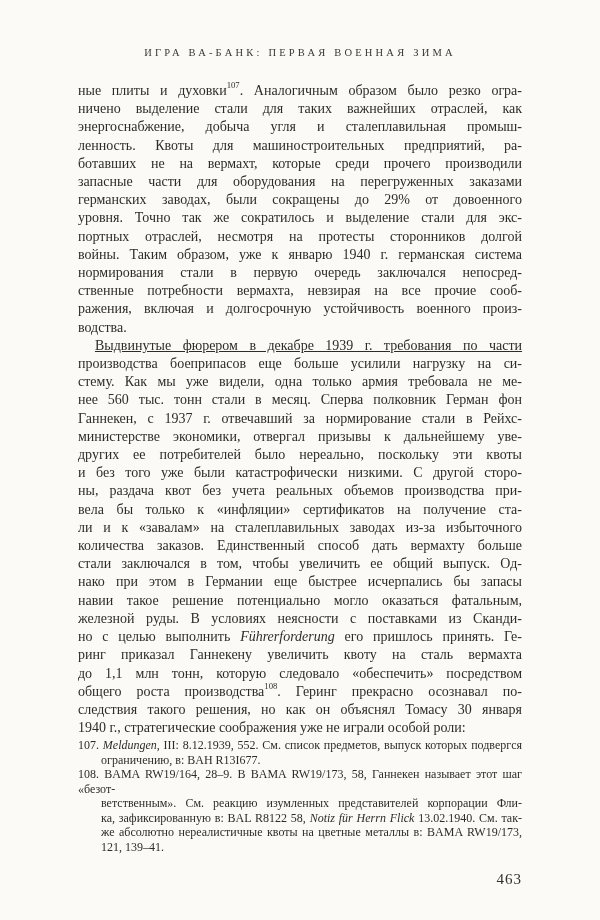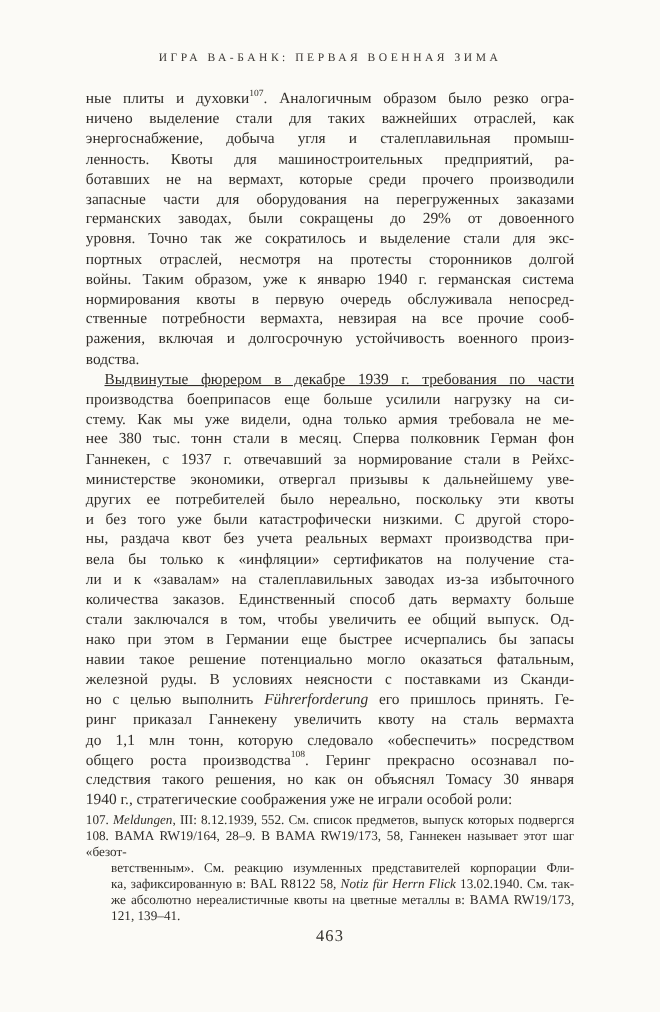"нормирования квоты в первую очередь" div.line { text: квоты в первую очередь обслуживала -> стали в первую очередь заключался }
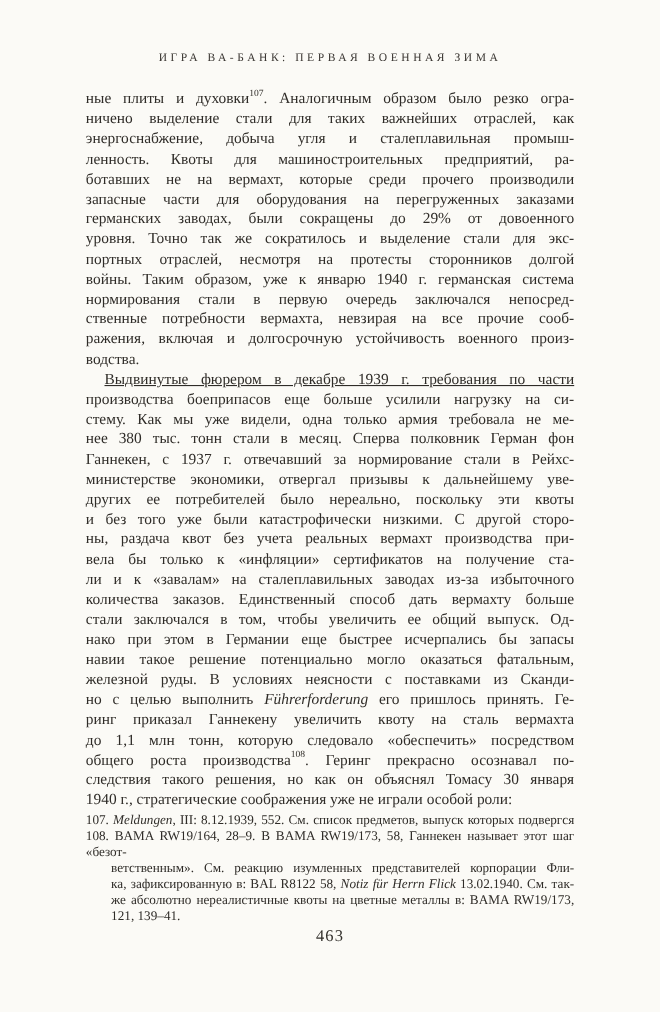"нее 380 тыс. тонн стали" div.line { text: 380 -> 560 }
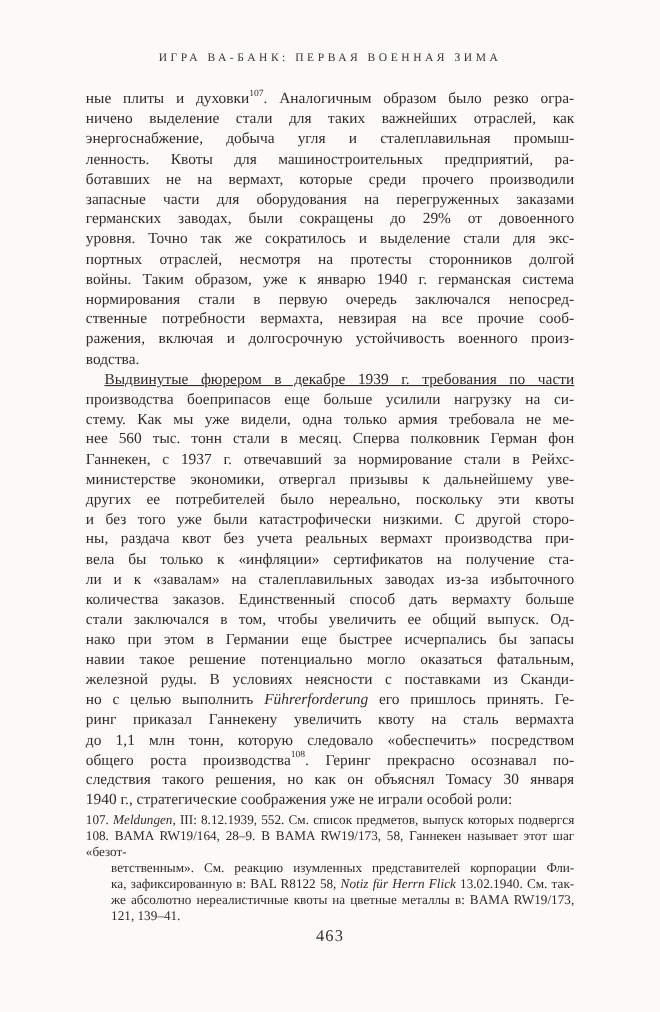"ны, раздача квот без учета" div.line { text: вермахт -> объемов }
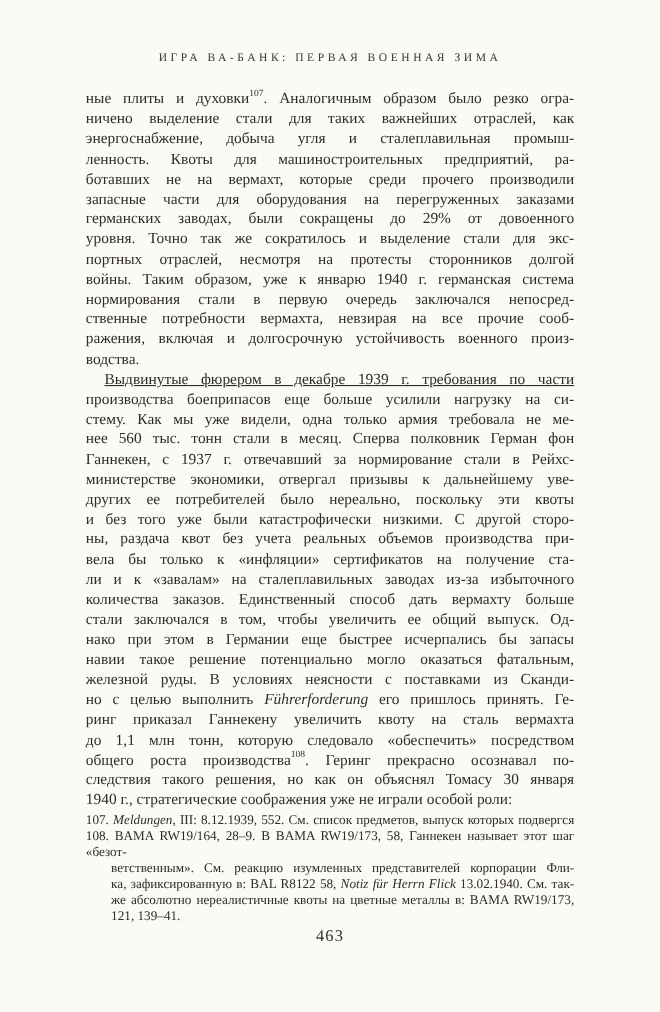"ограничению, в: BAH R13I677." div.fn-line { html: none -> <div>ограничению, в: BAH R13I677.</div> }
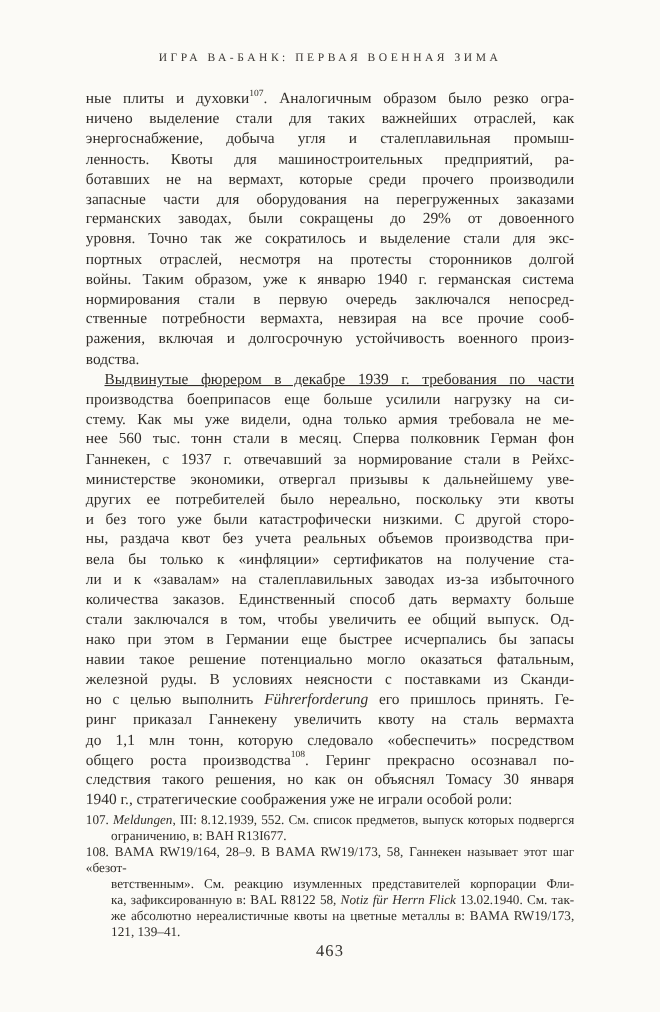"463" .page-number { margin-top: 3px -> 17px; text-align: center -> right }
